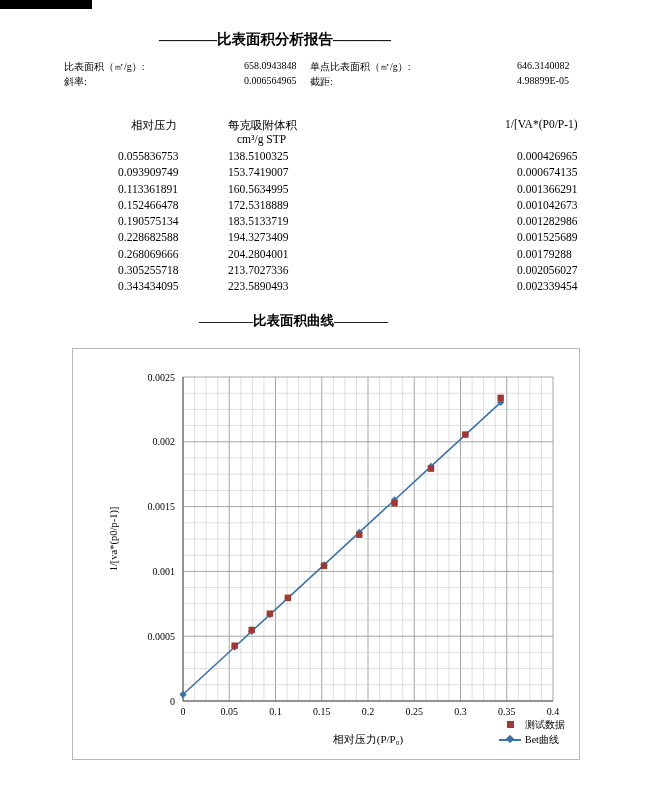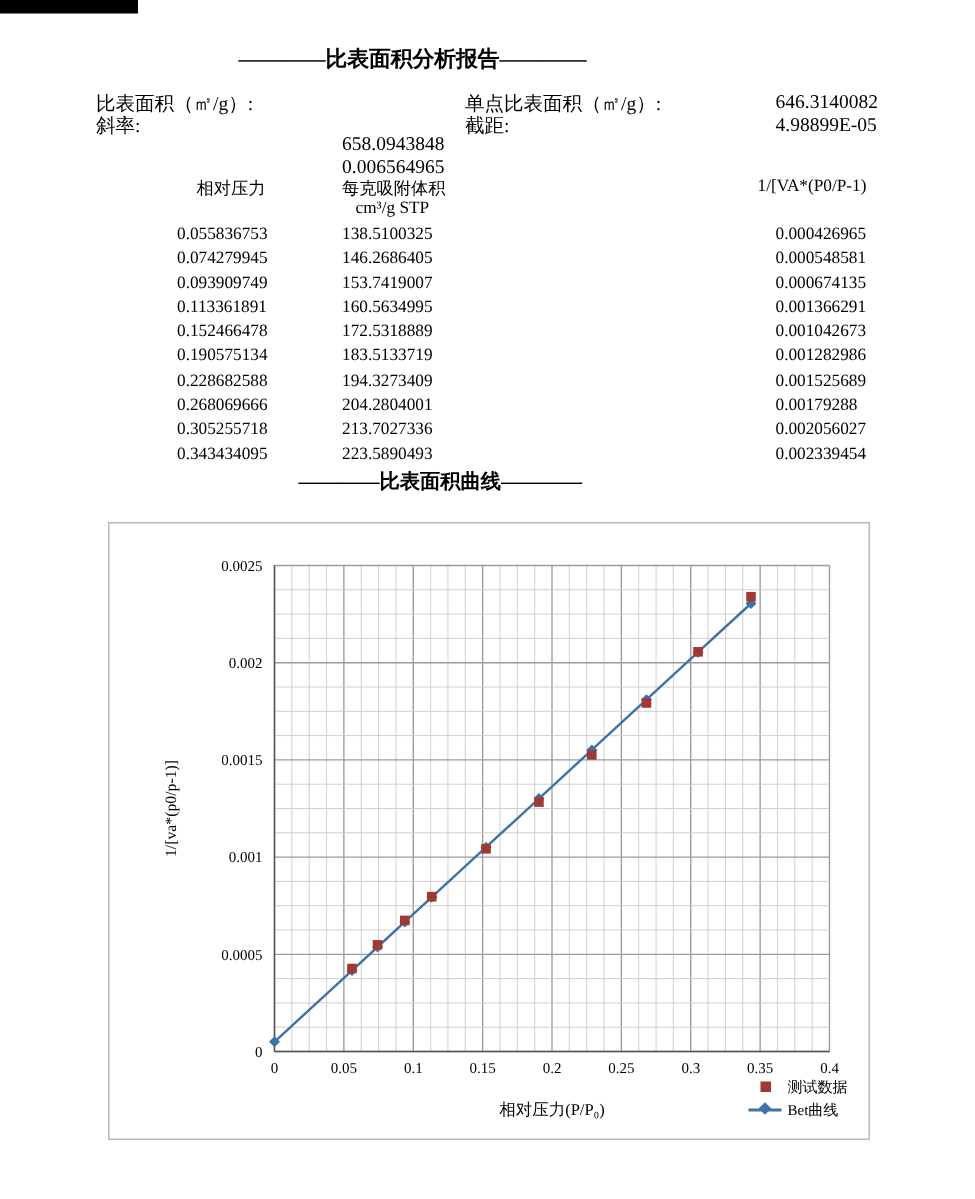"比表面积（㎡/g）:" .summary { font-size: 13px -> 10px }
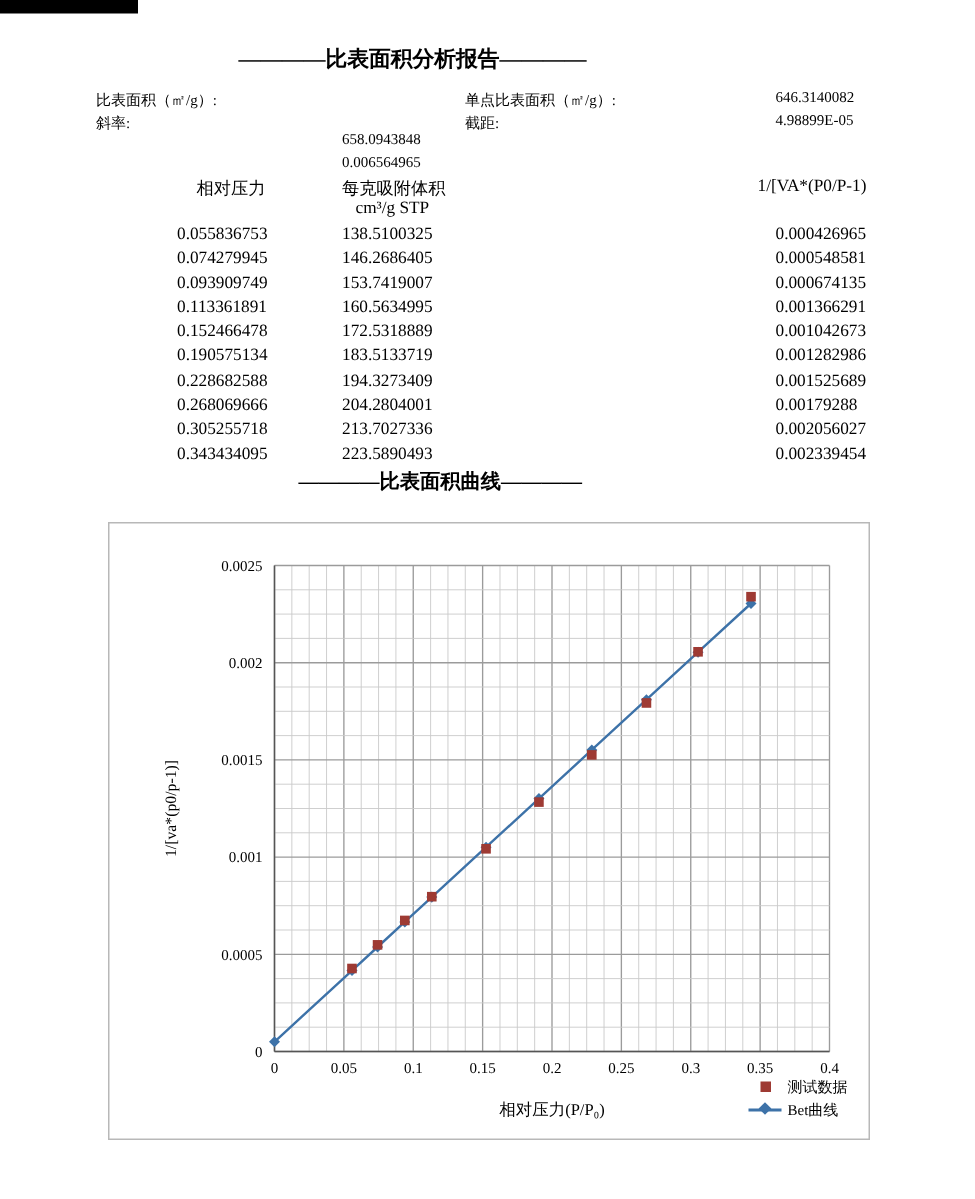"658.0943848" .s-val1 { left: 228px -> 244px; margin-top: 28px -> none }
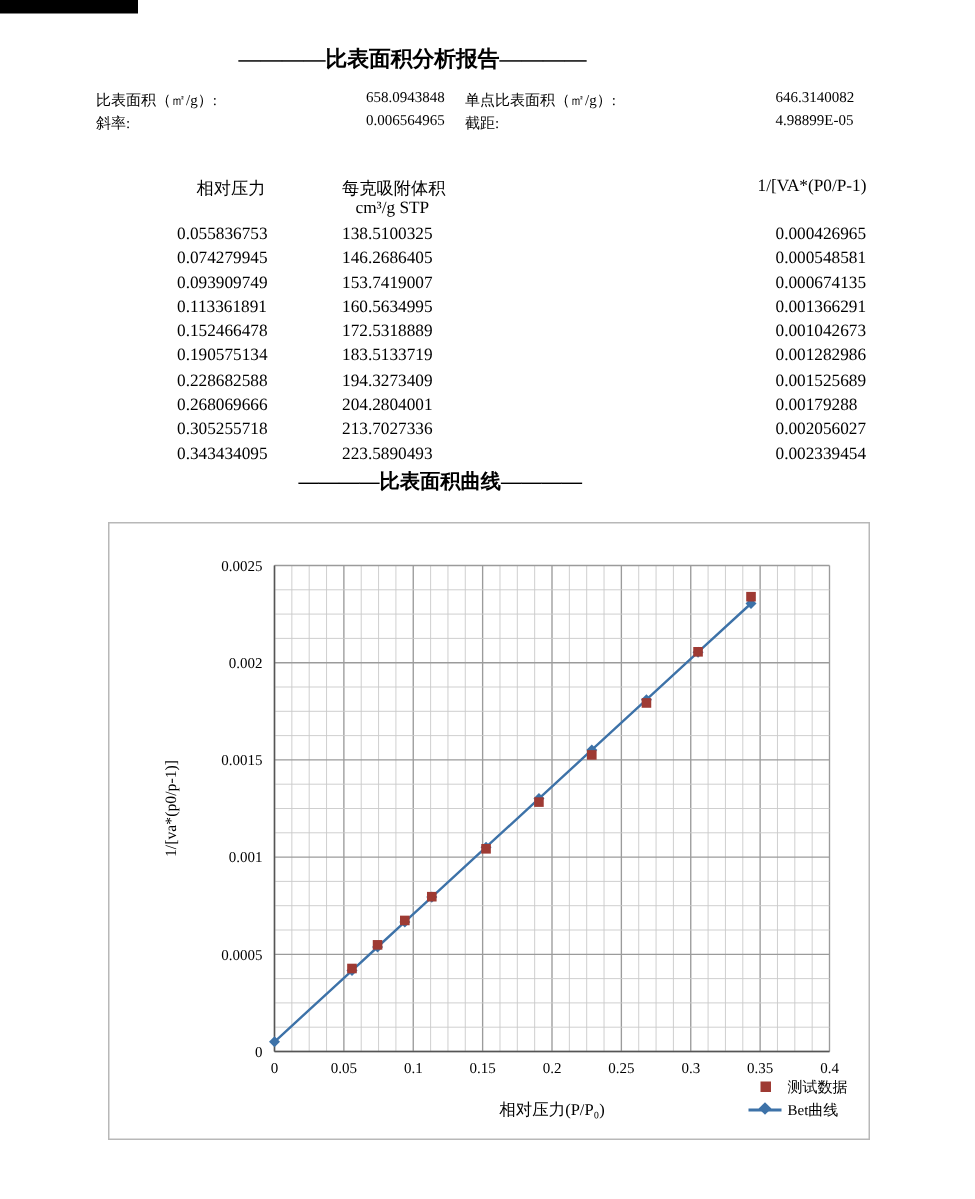"0.074279945" div.row { html: <div> <span>0.074279945</span> <span>146.2686405</span> <span>0.000548581</span> </div> -> none }
